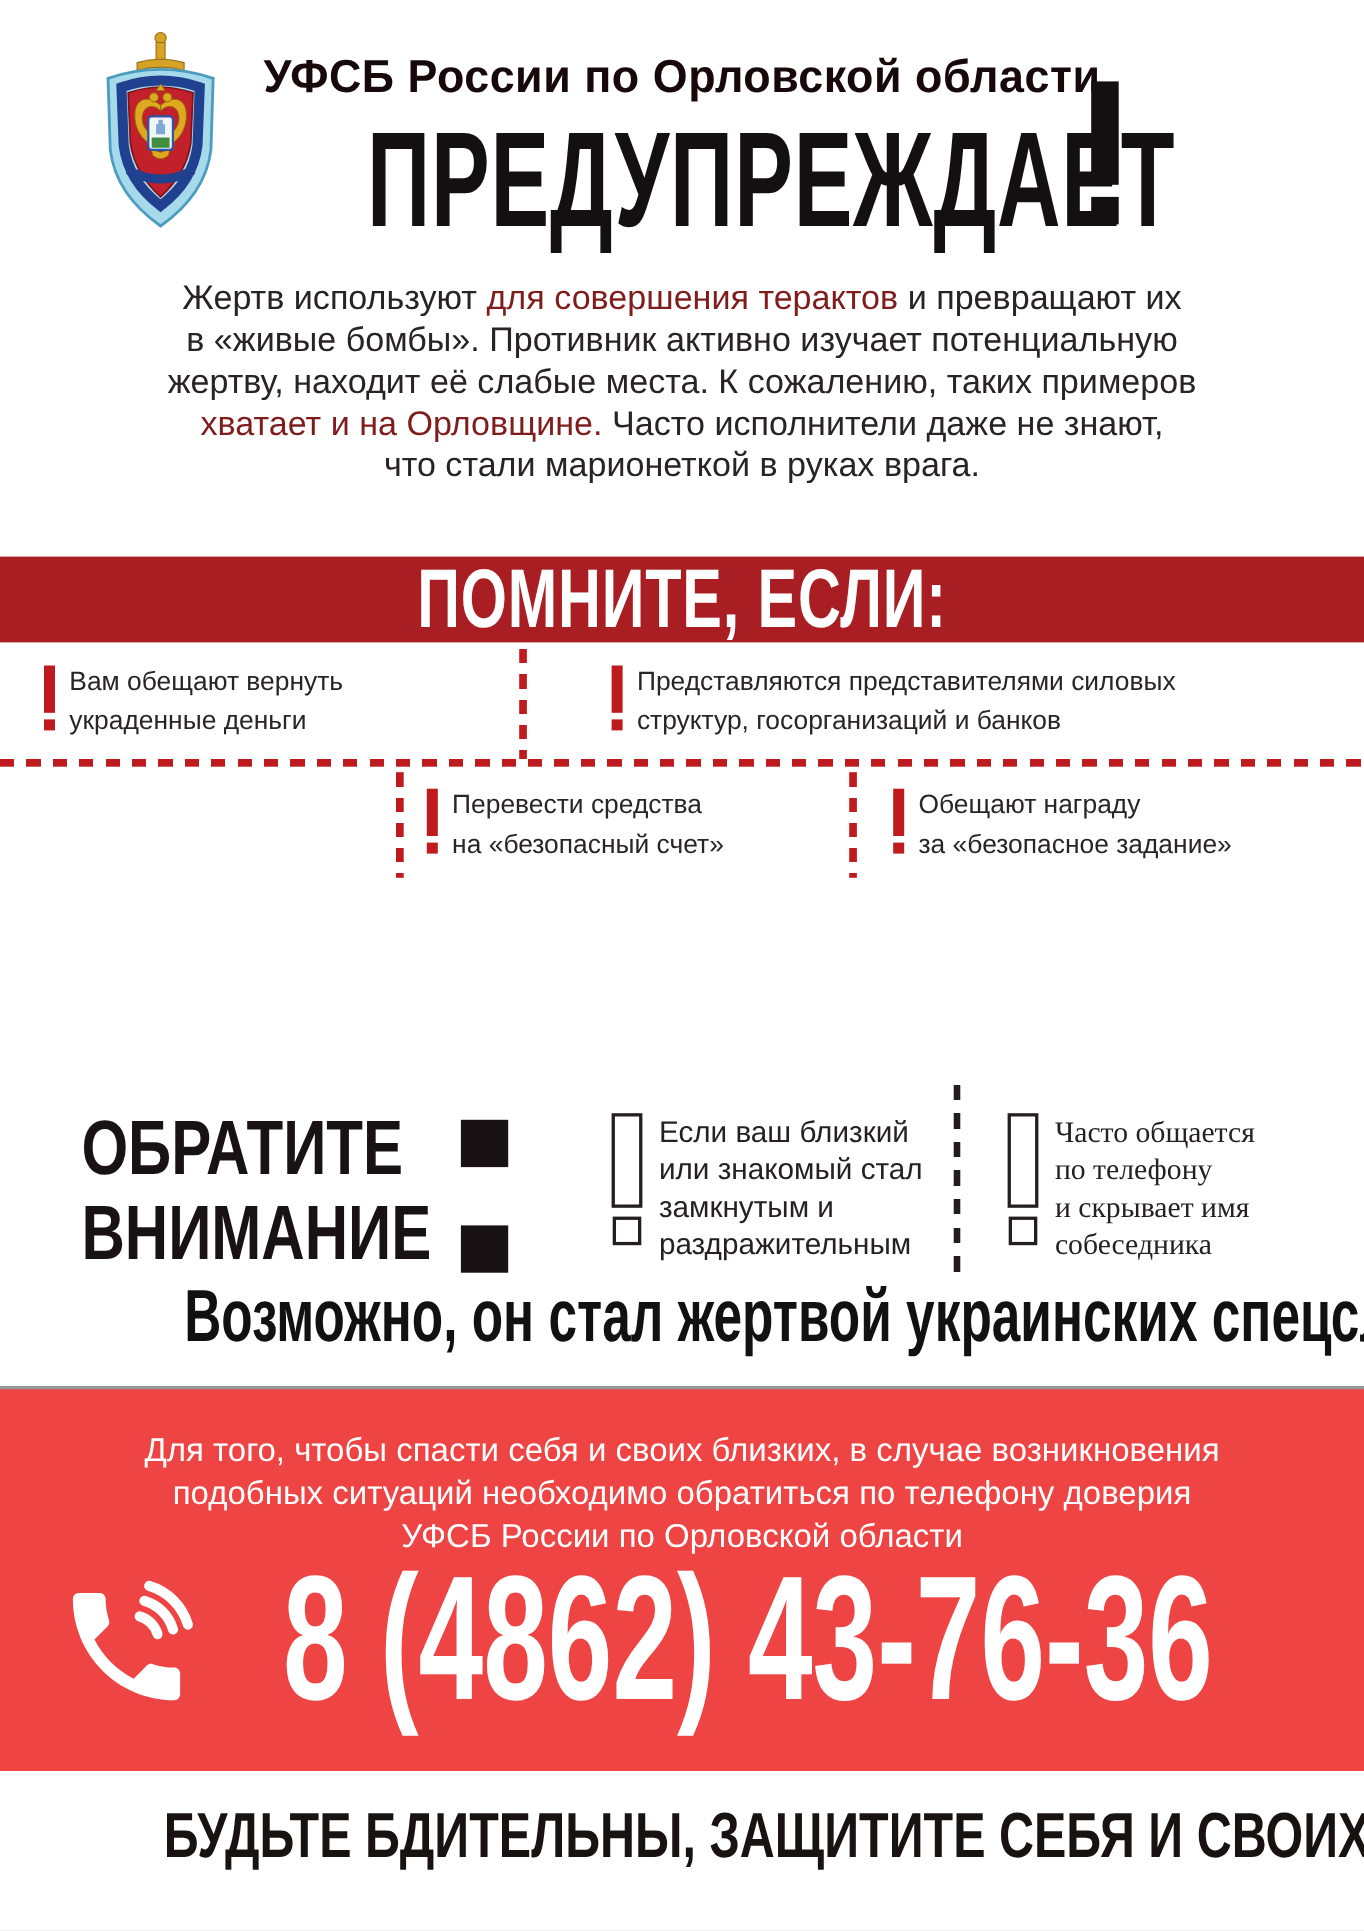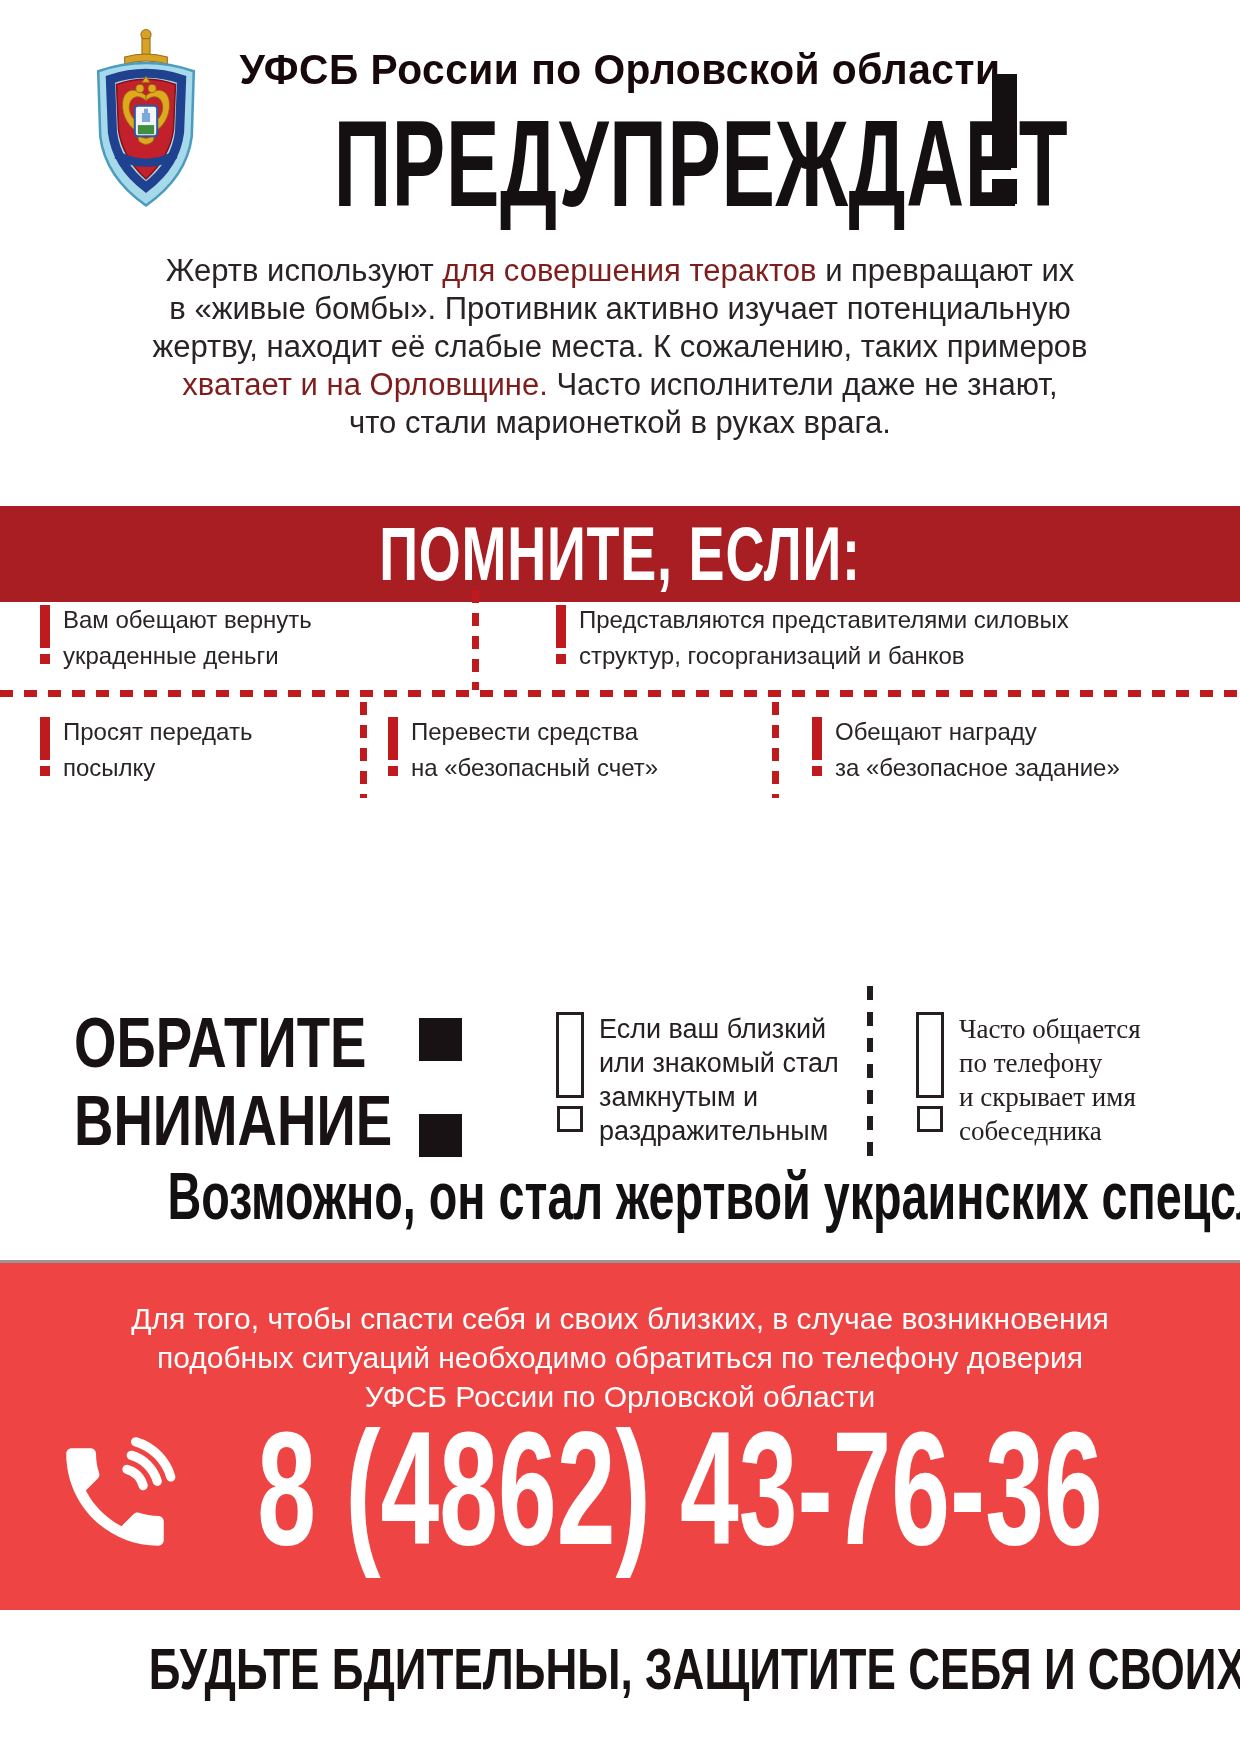"ПОМНИТЕ, ЕСЛИ:" .banner1 { height: 96px -> 78px }
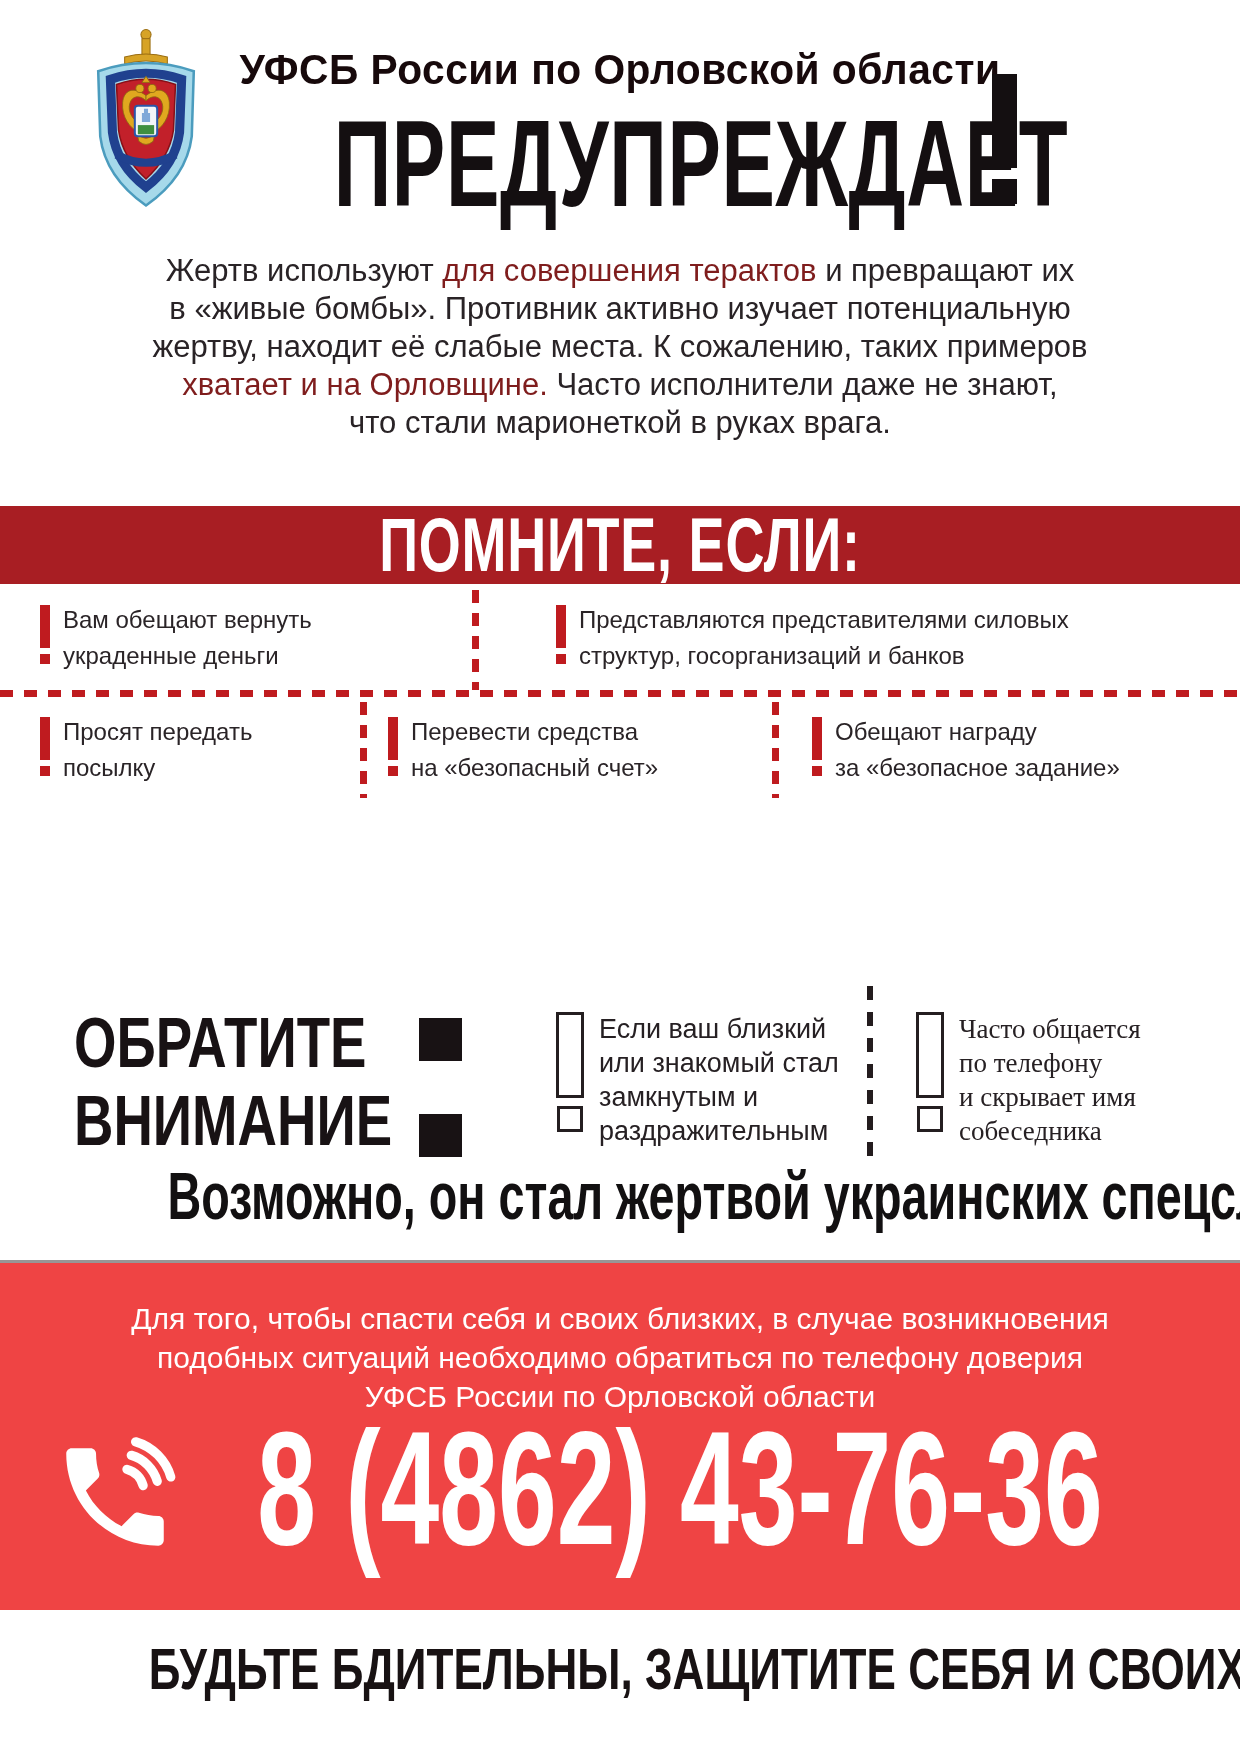"Просят передать" div.sign-item { html: <div> <span> <span></span> <span></span> </span> <span>Просят передать посылку</span> </div> -> none }
